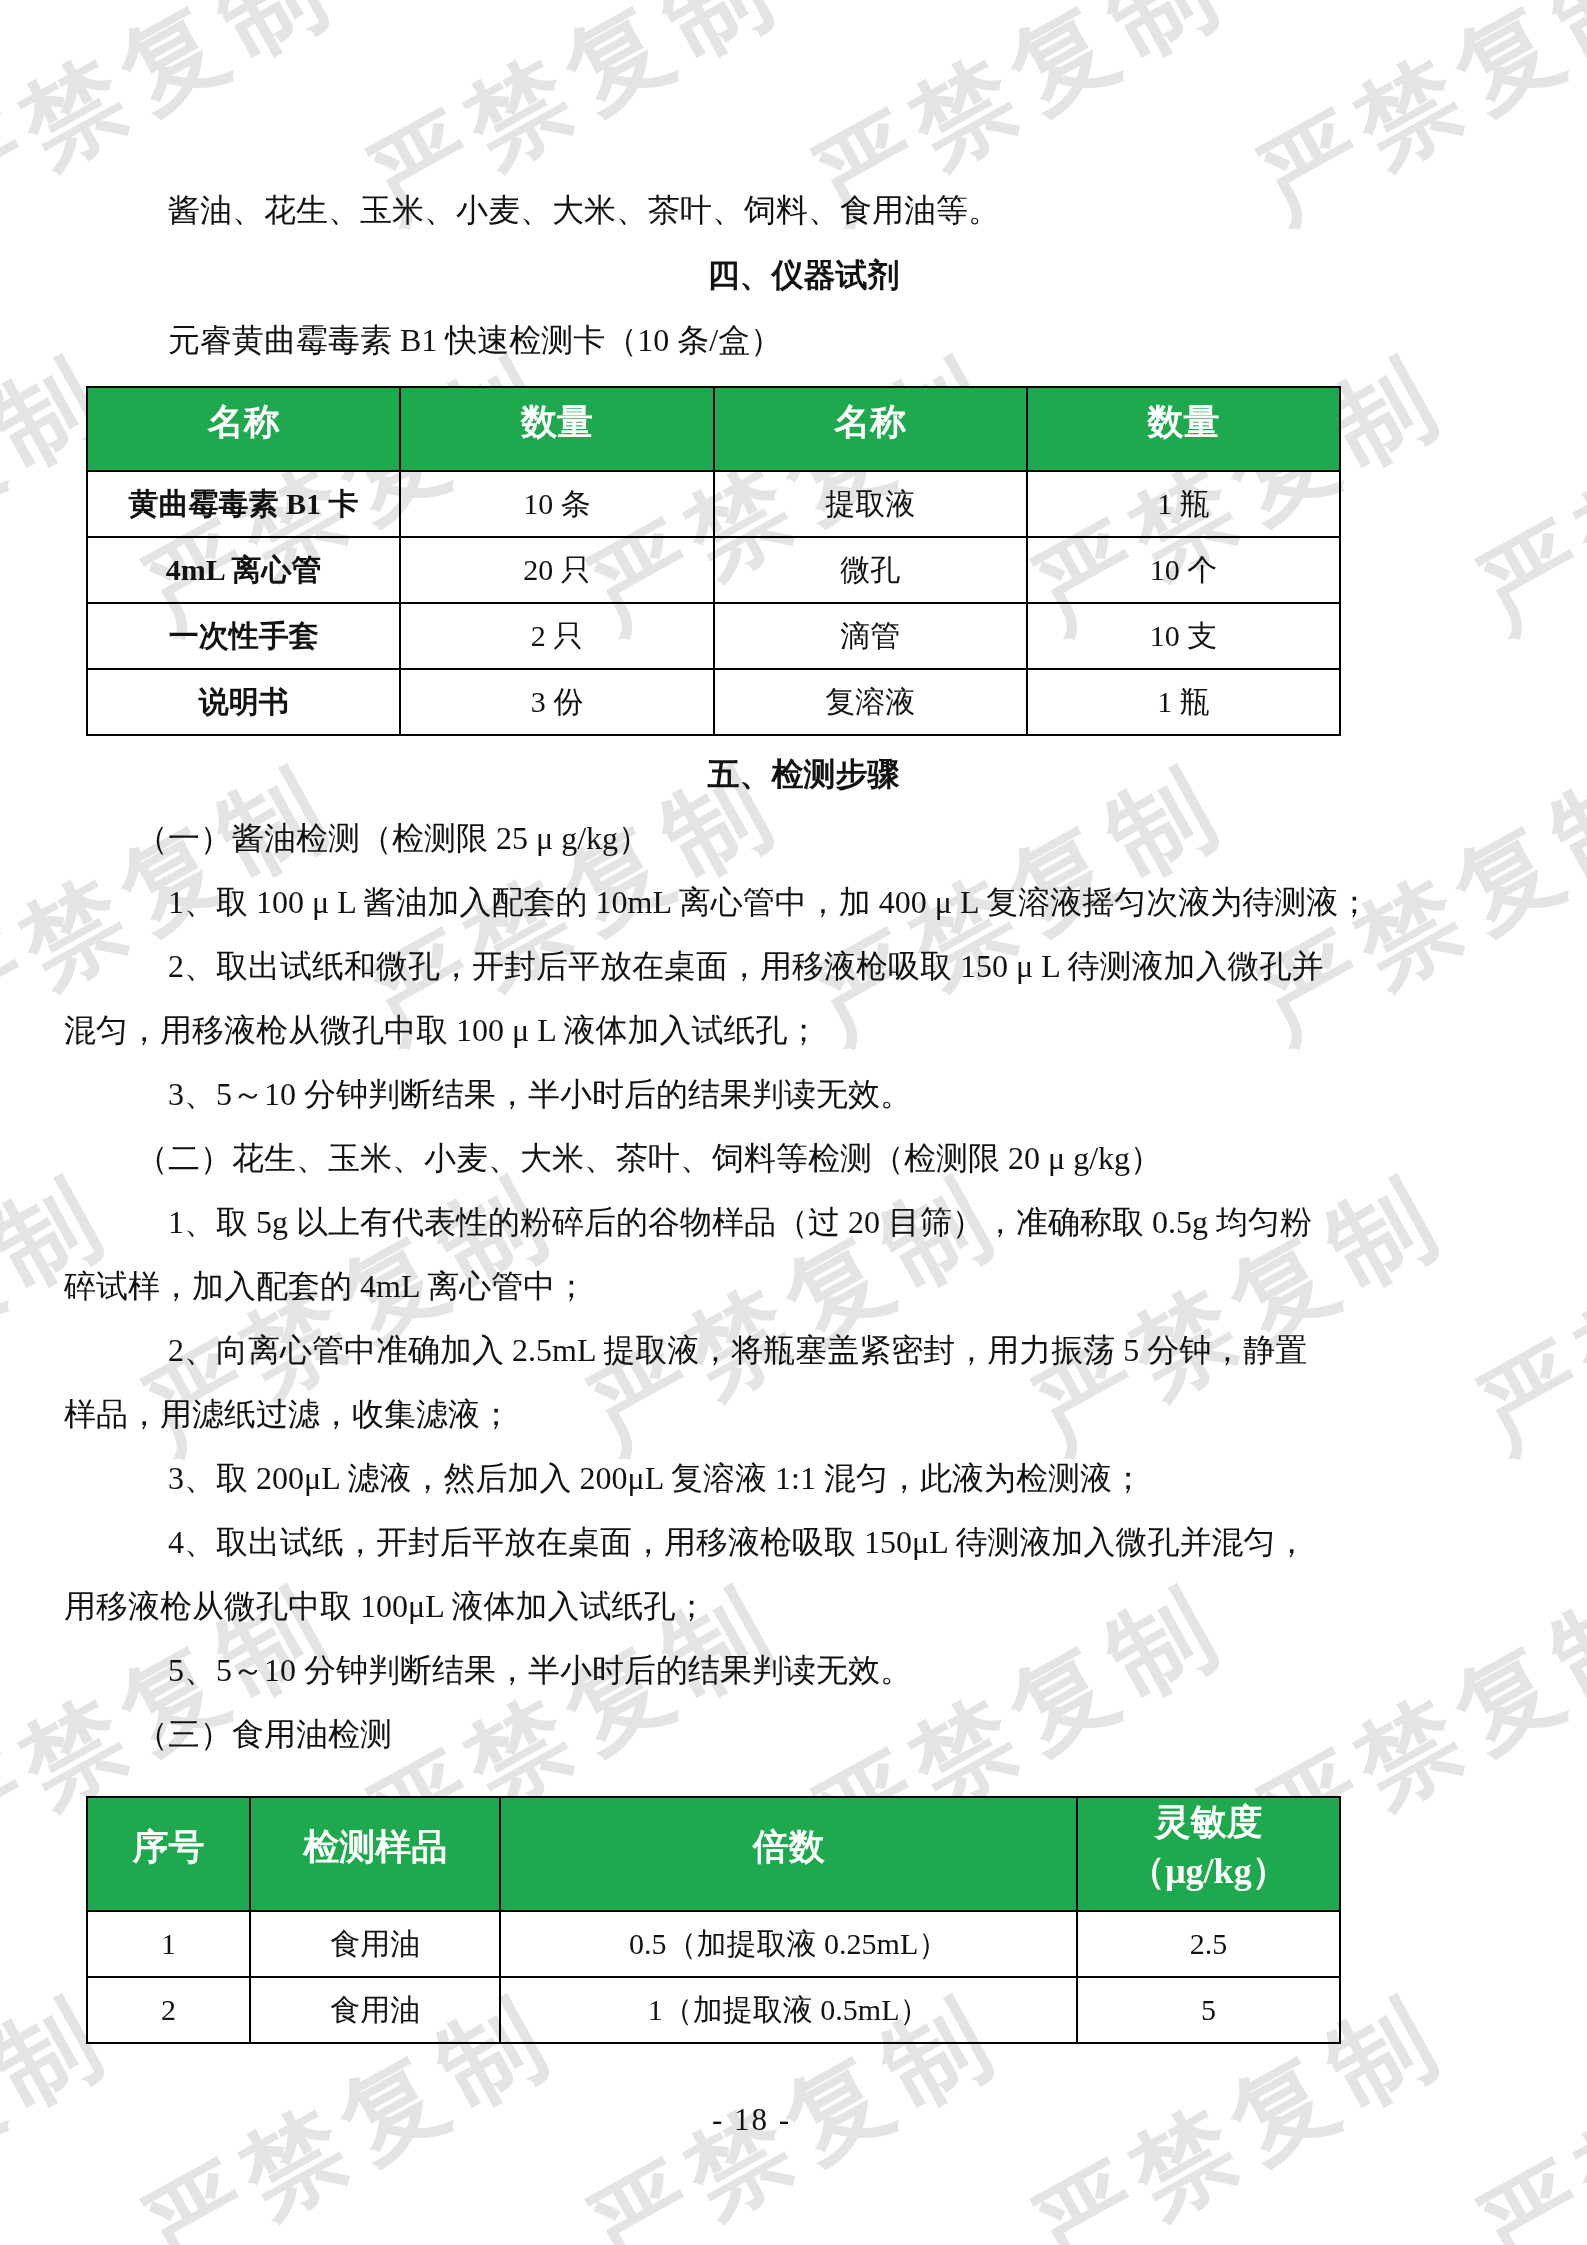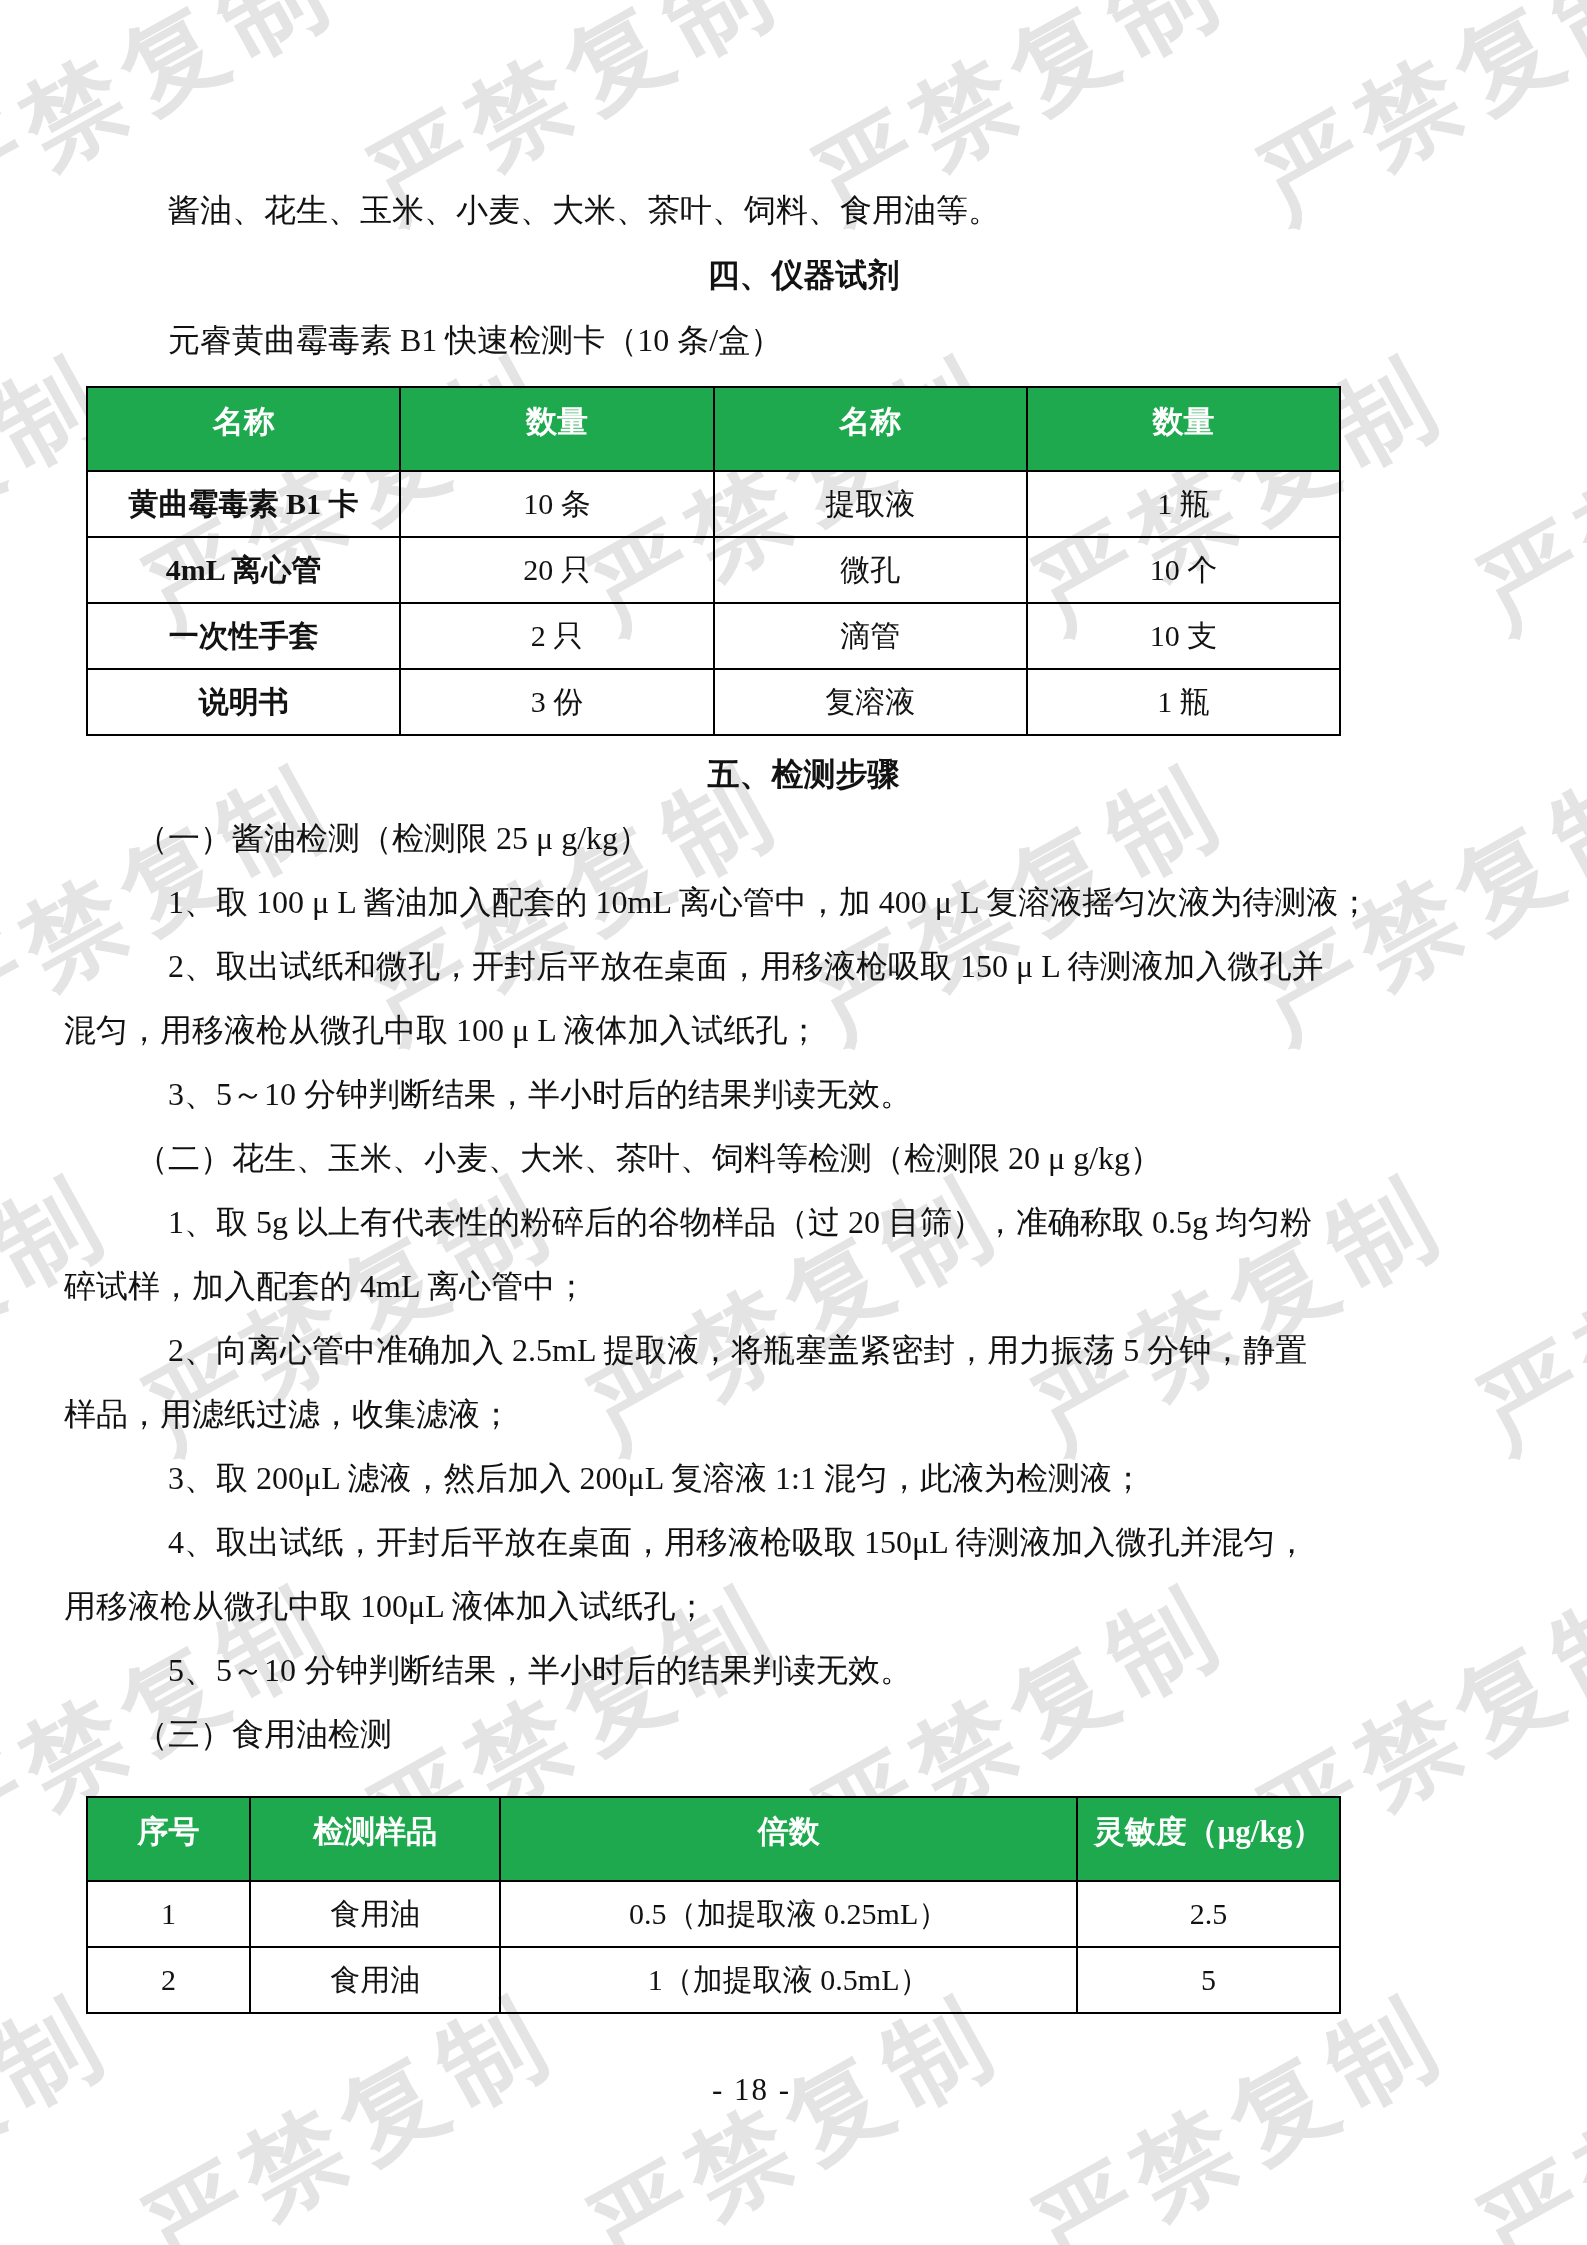"名称" th { font-size: 31px -> 36px }
